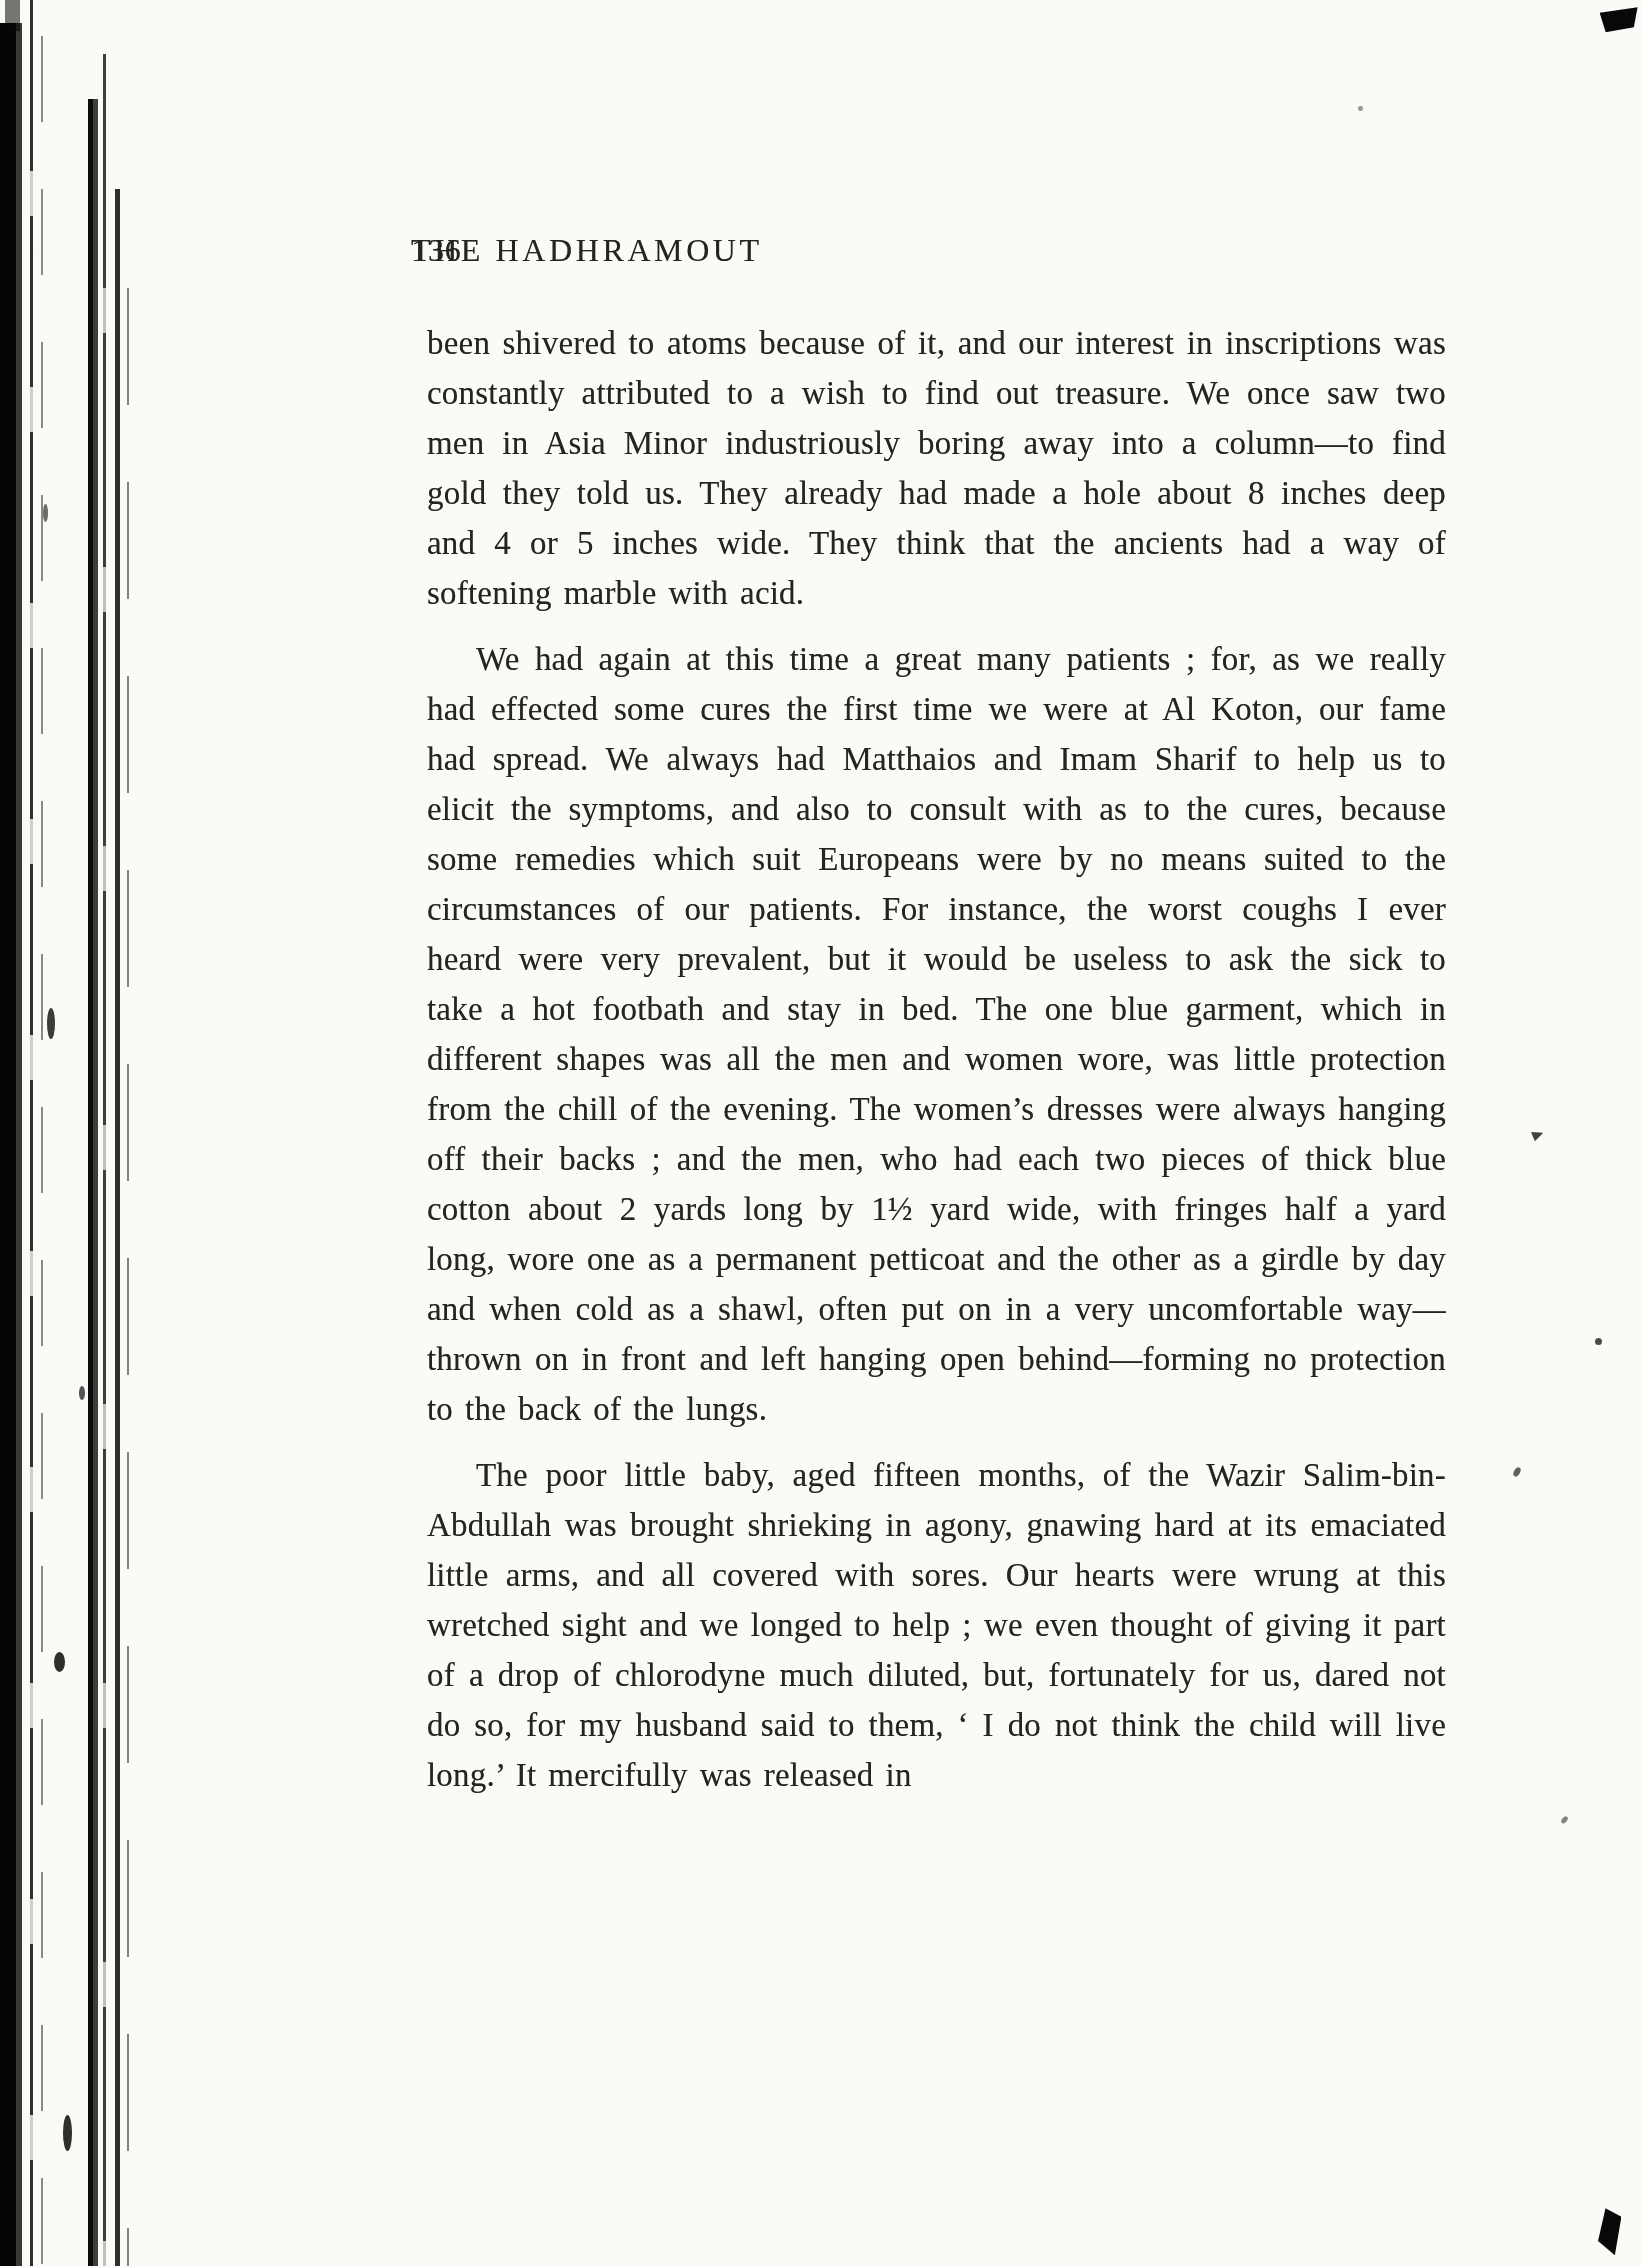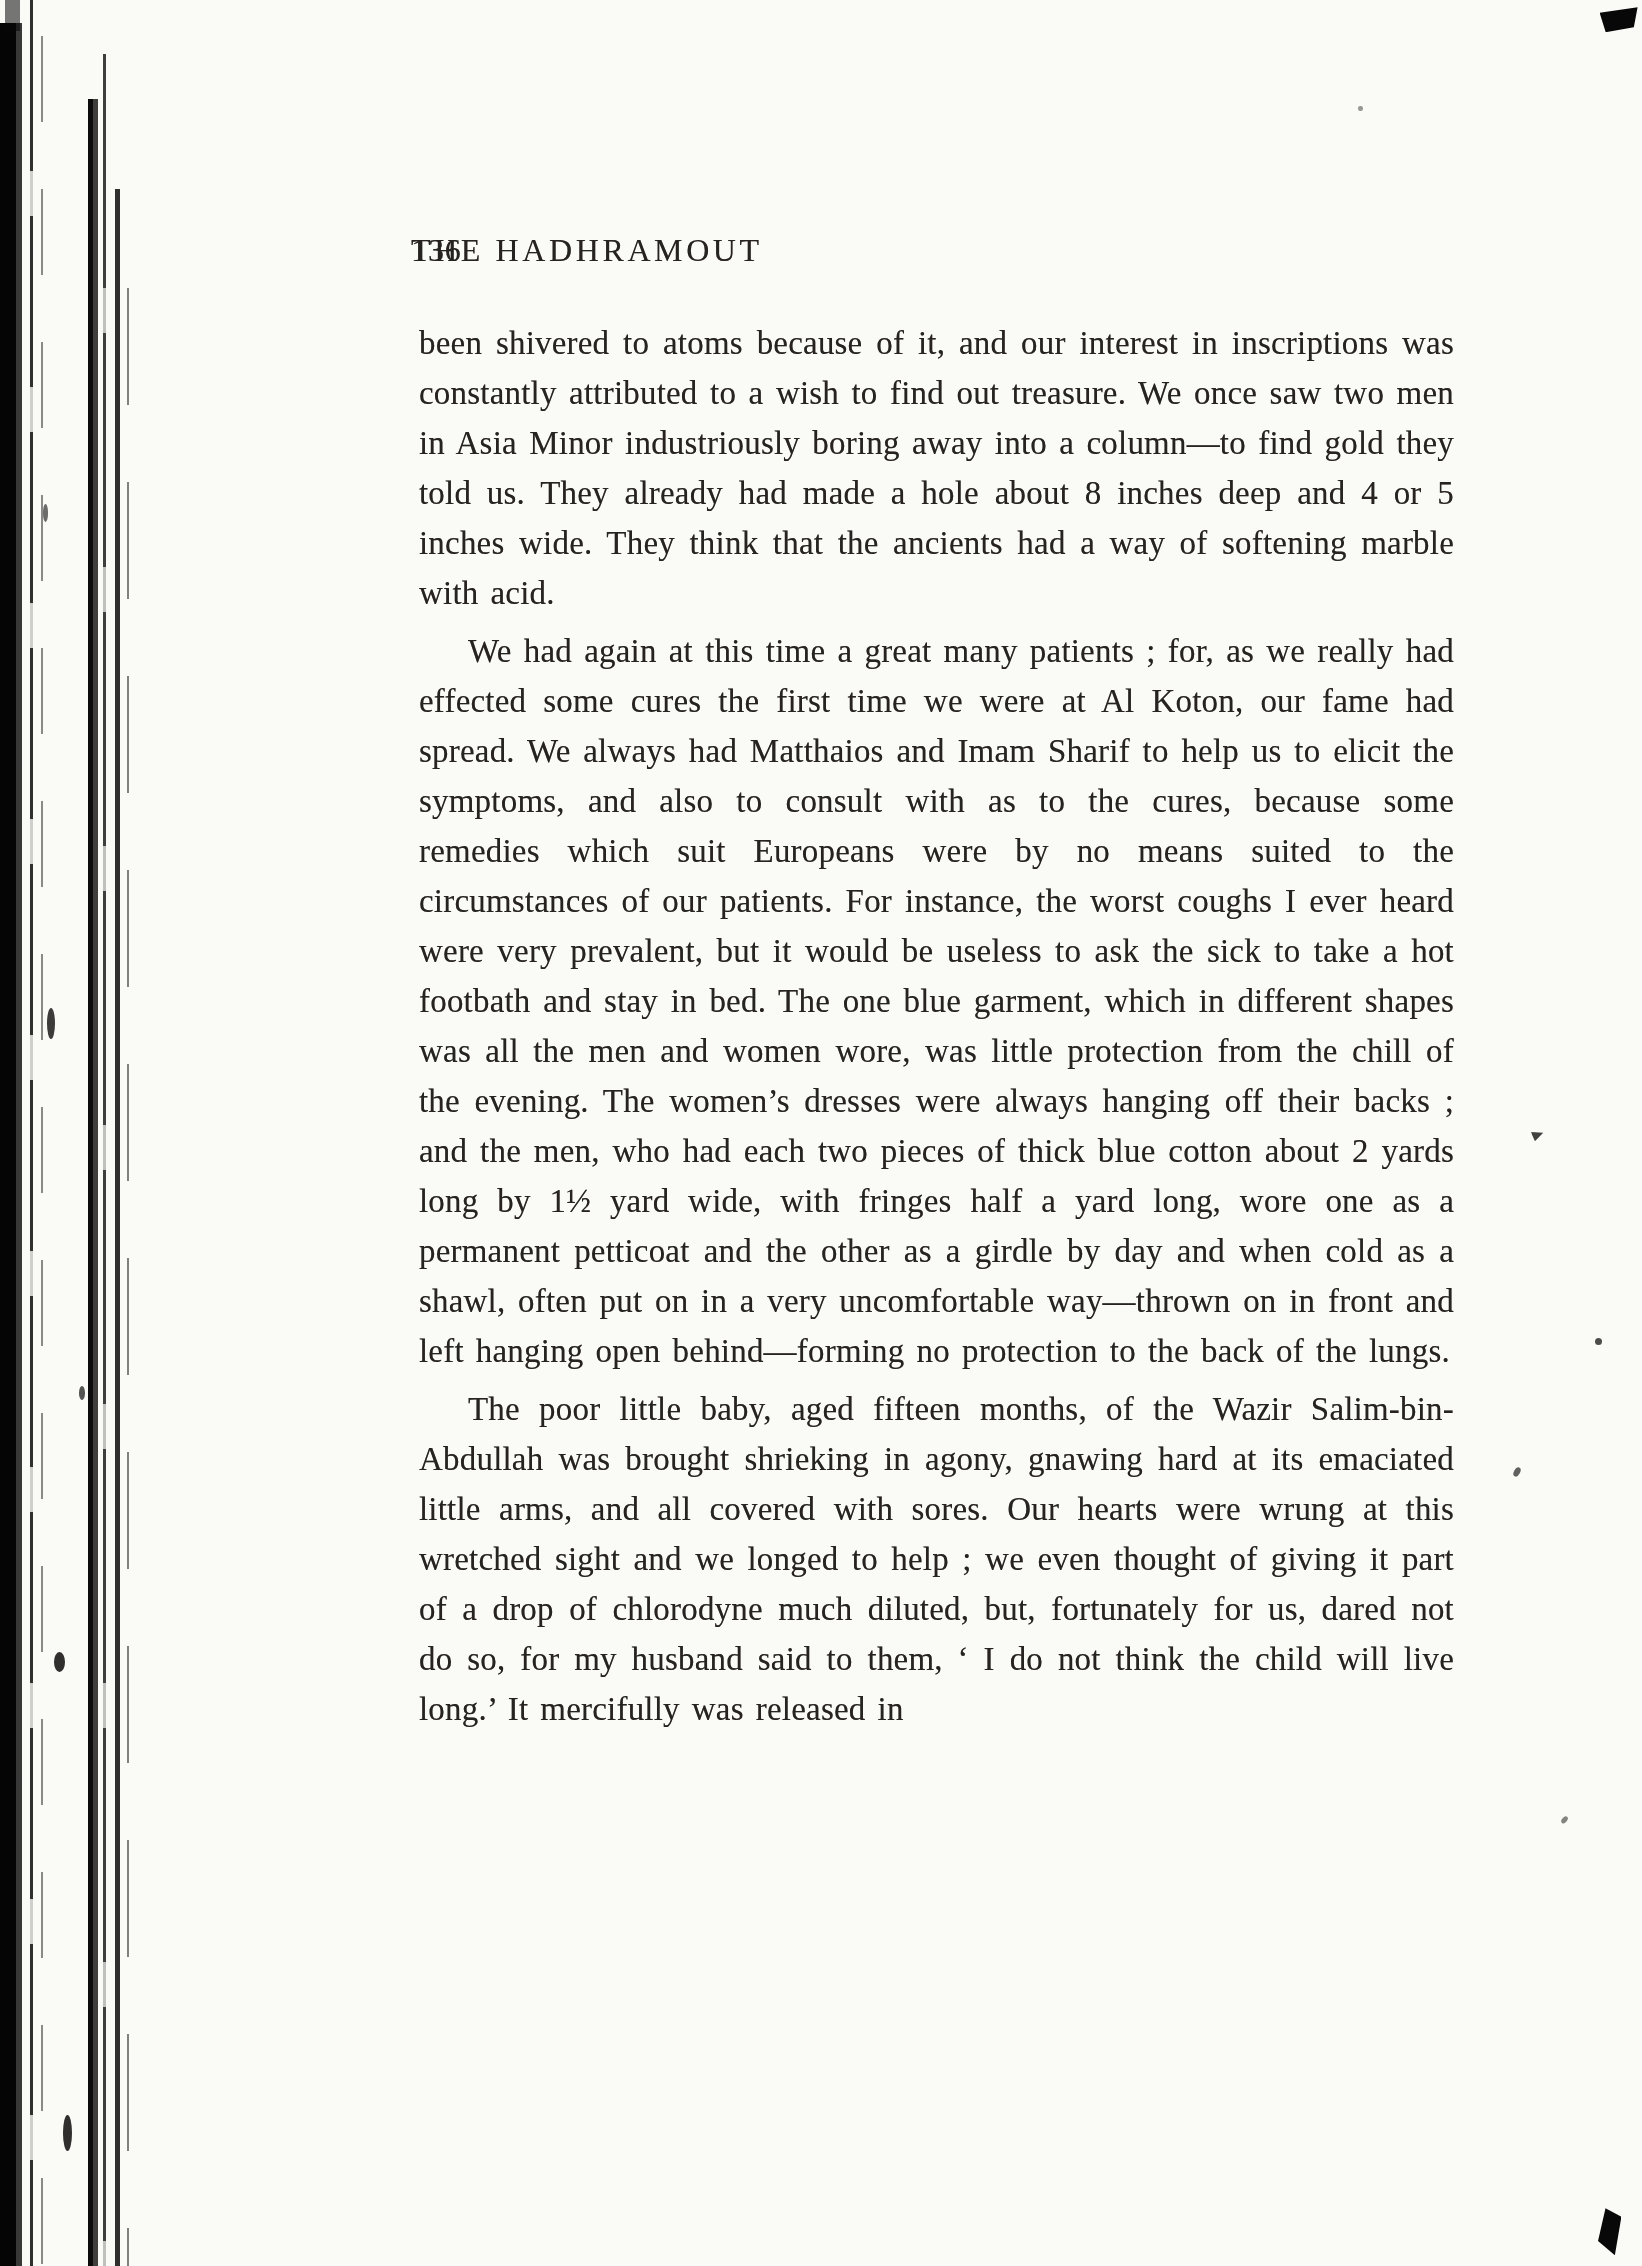"been shivered to atoms because" .body-text p { margin: 8px -> 16px }
